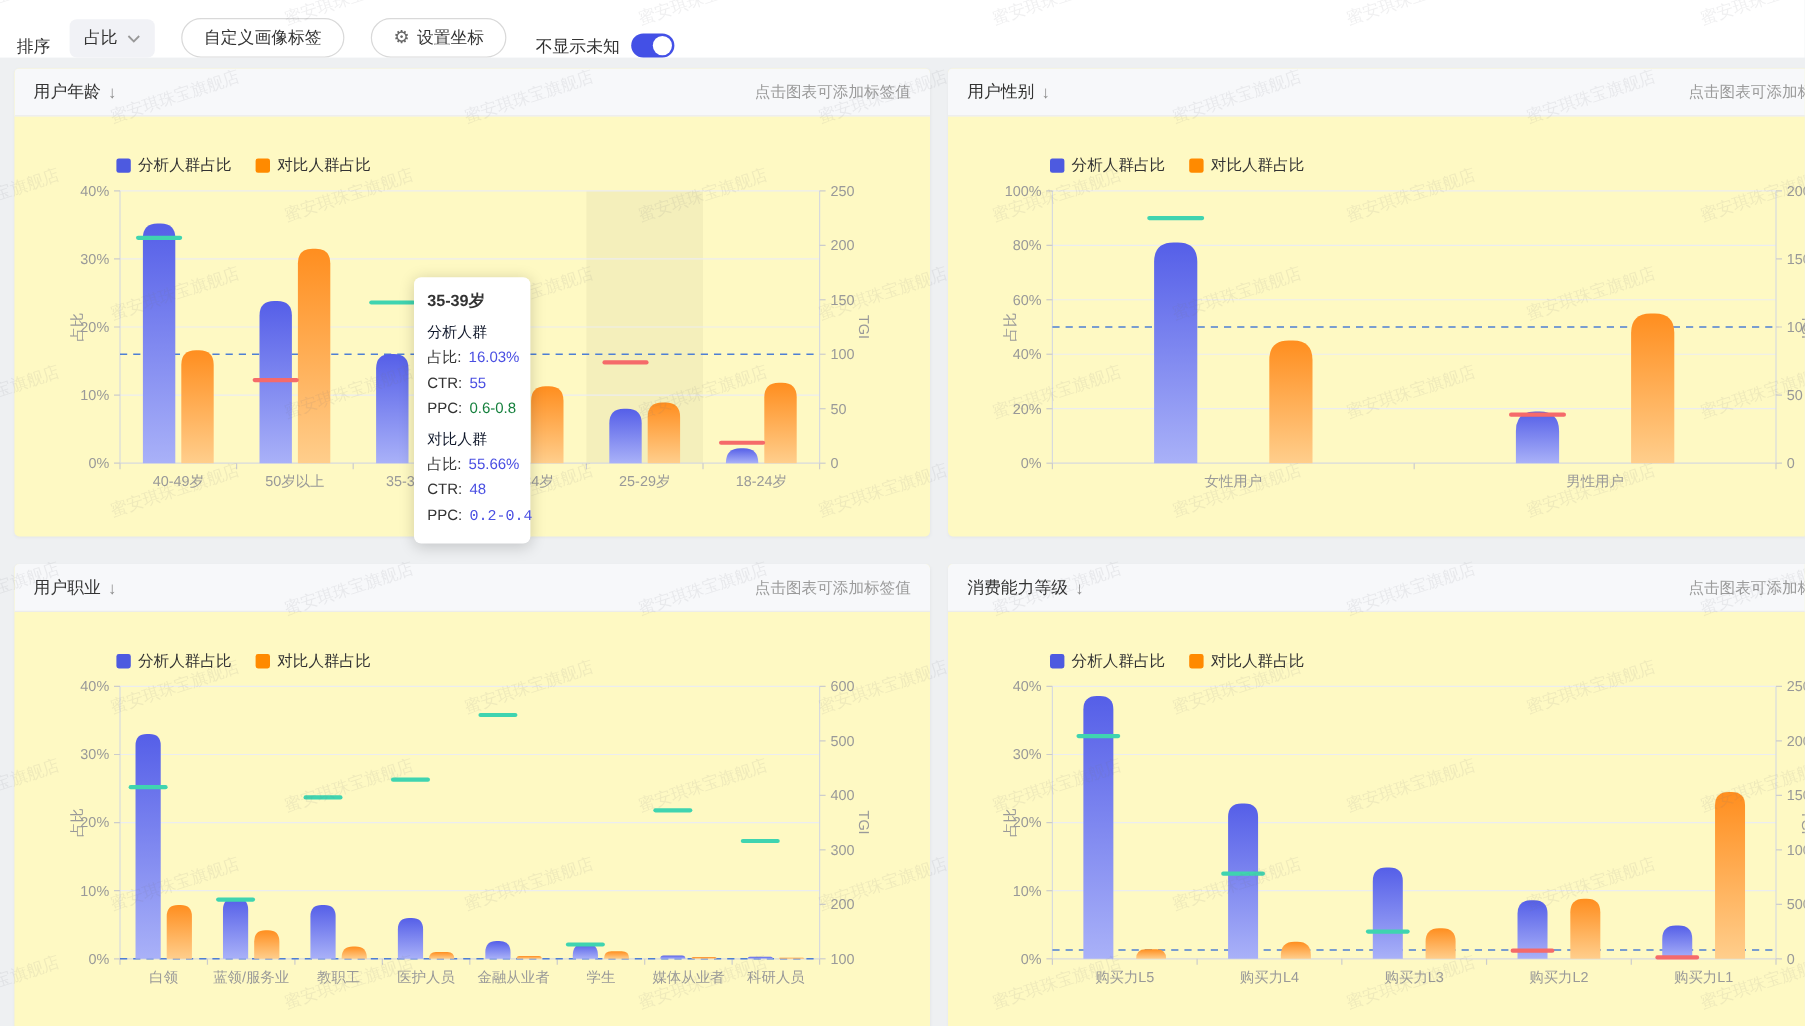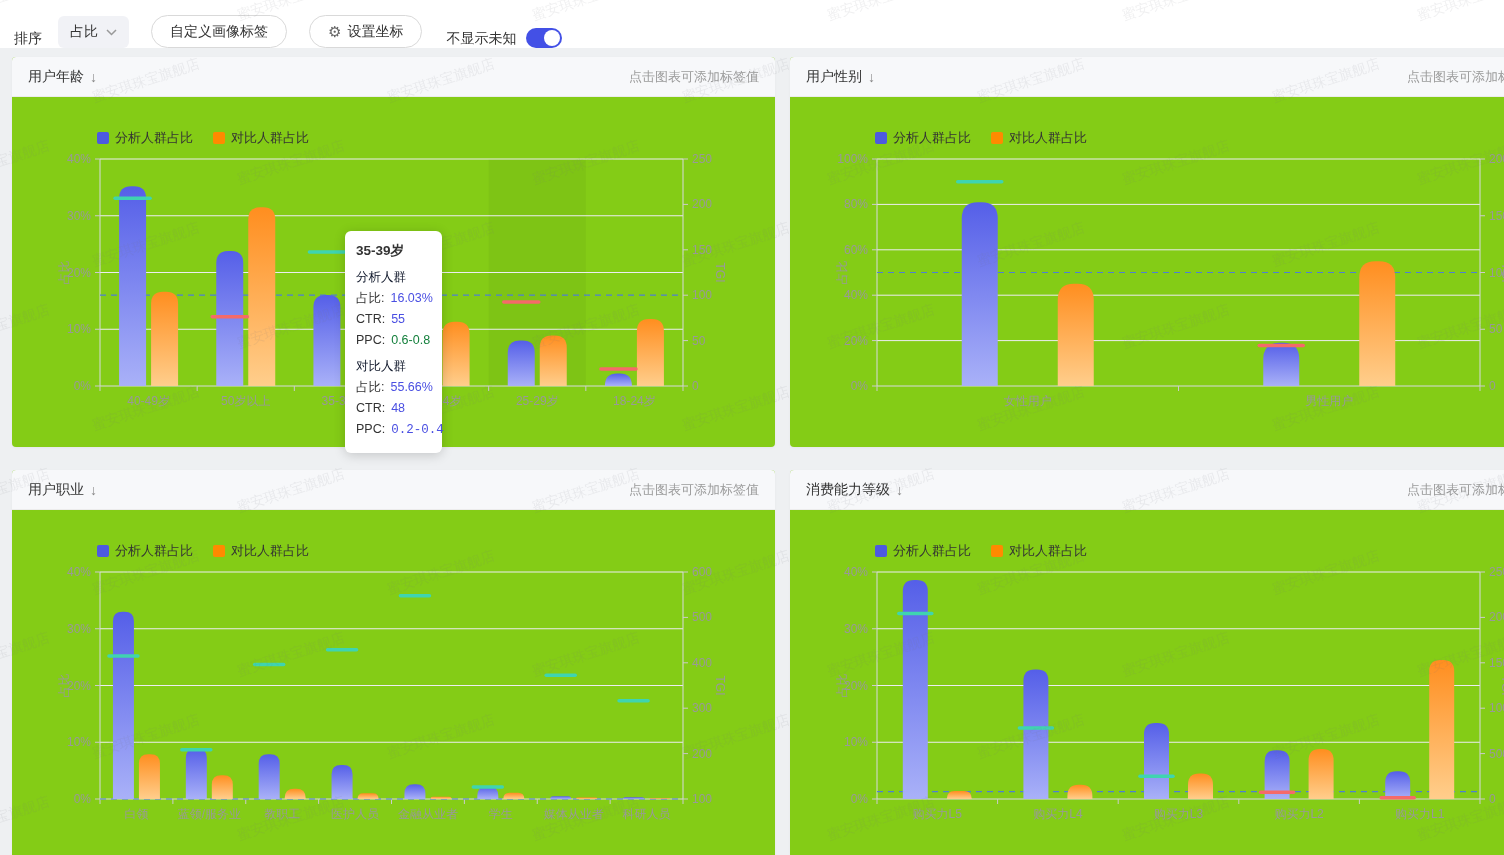"用户年龄" .panel { background: #84cc16 -> #fef9c3 }
